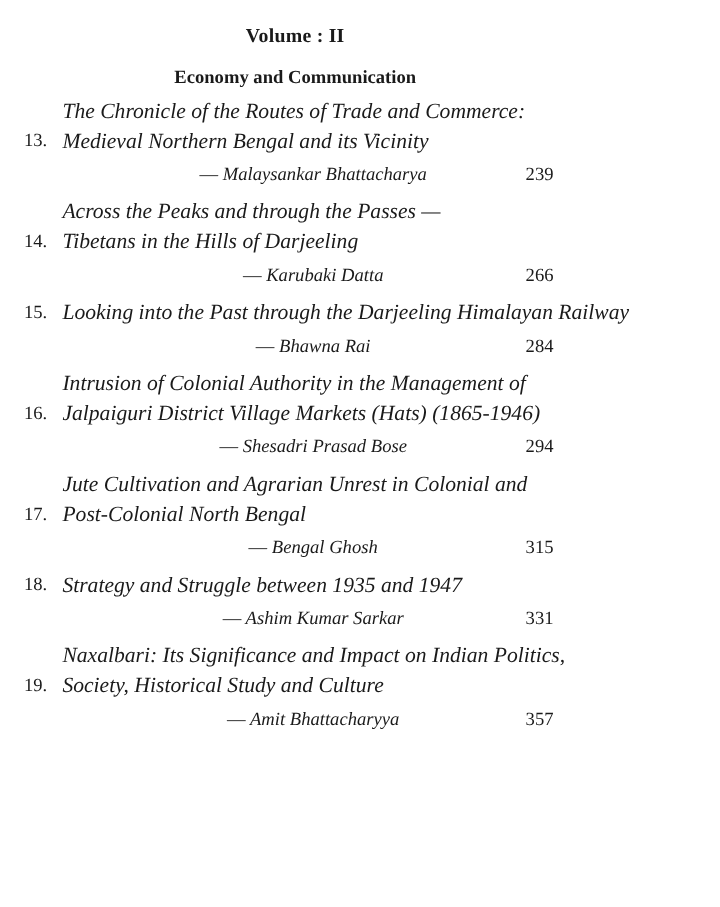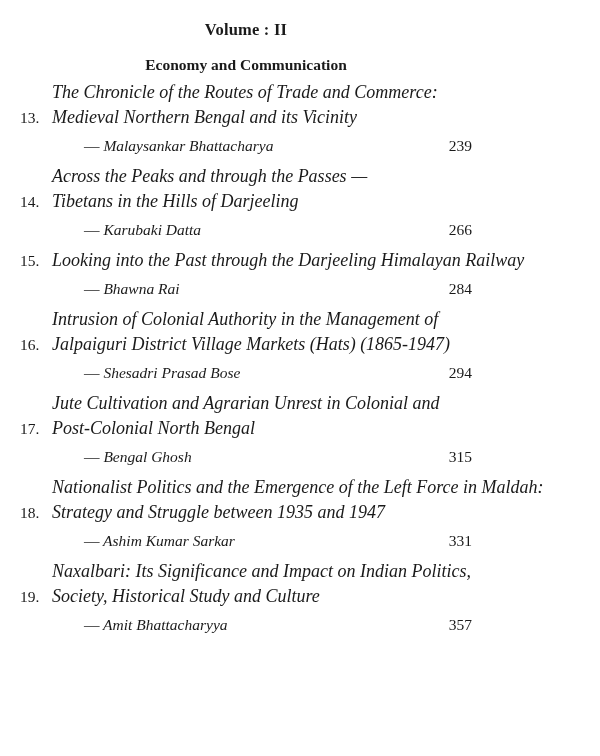"— Malaysankar Bhattacharya" .author { text-align: none -> center }
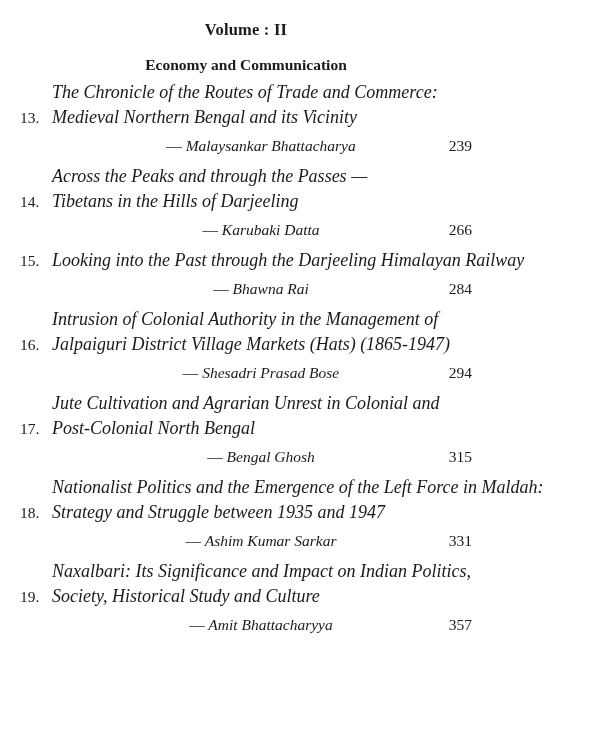"239" .page-num { text-align: right -> left }
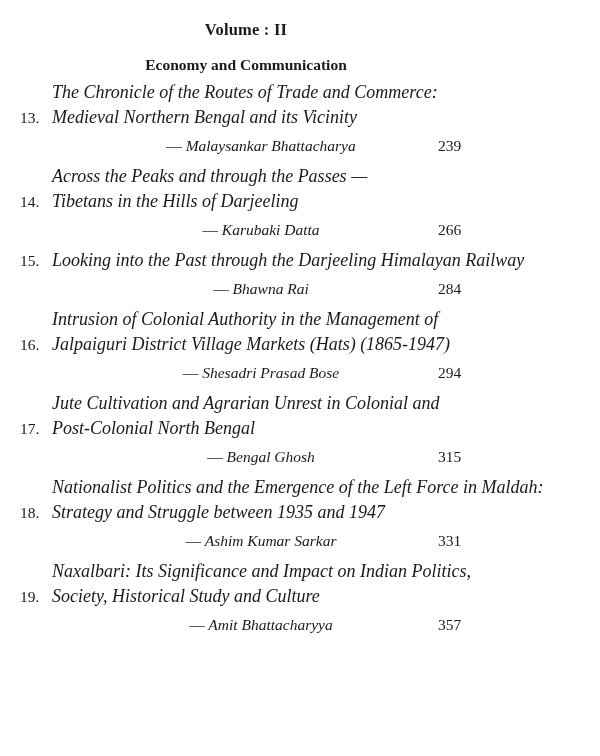"Jalpaiguri District Village Markets" span.line { text: 1865-1947 -> 1865-1946 }
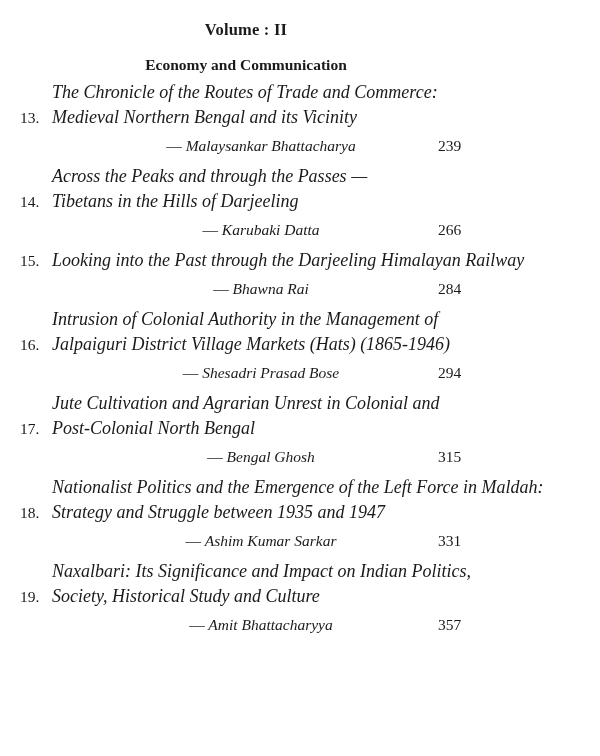"Nationalist Politics and the Emergence" span.line { html: <span>Nationalist Politics and the Emergence of the Left Force in Maldah:</span> -> none }
